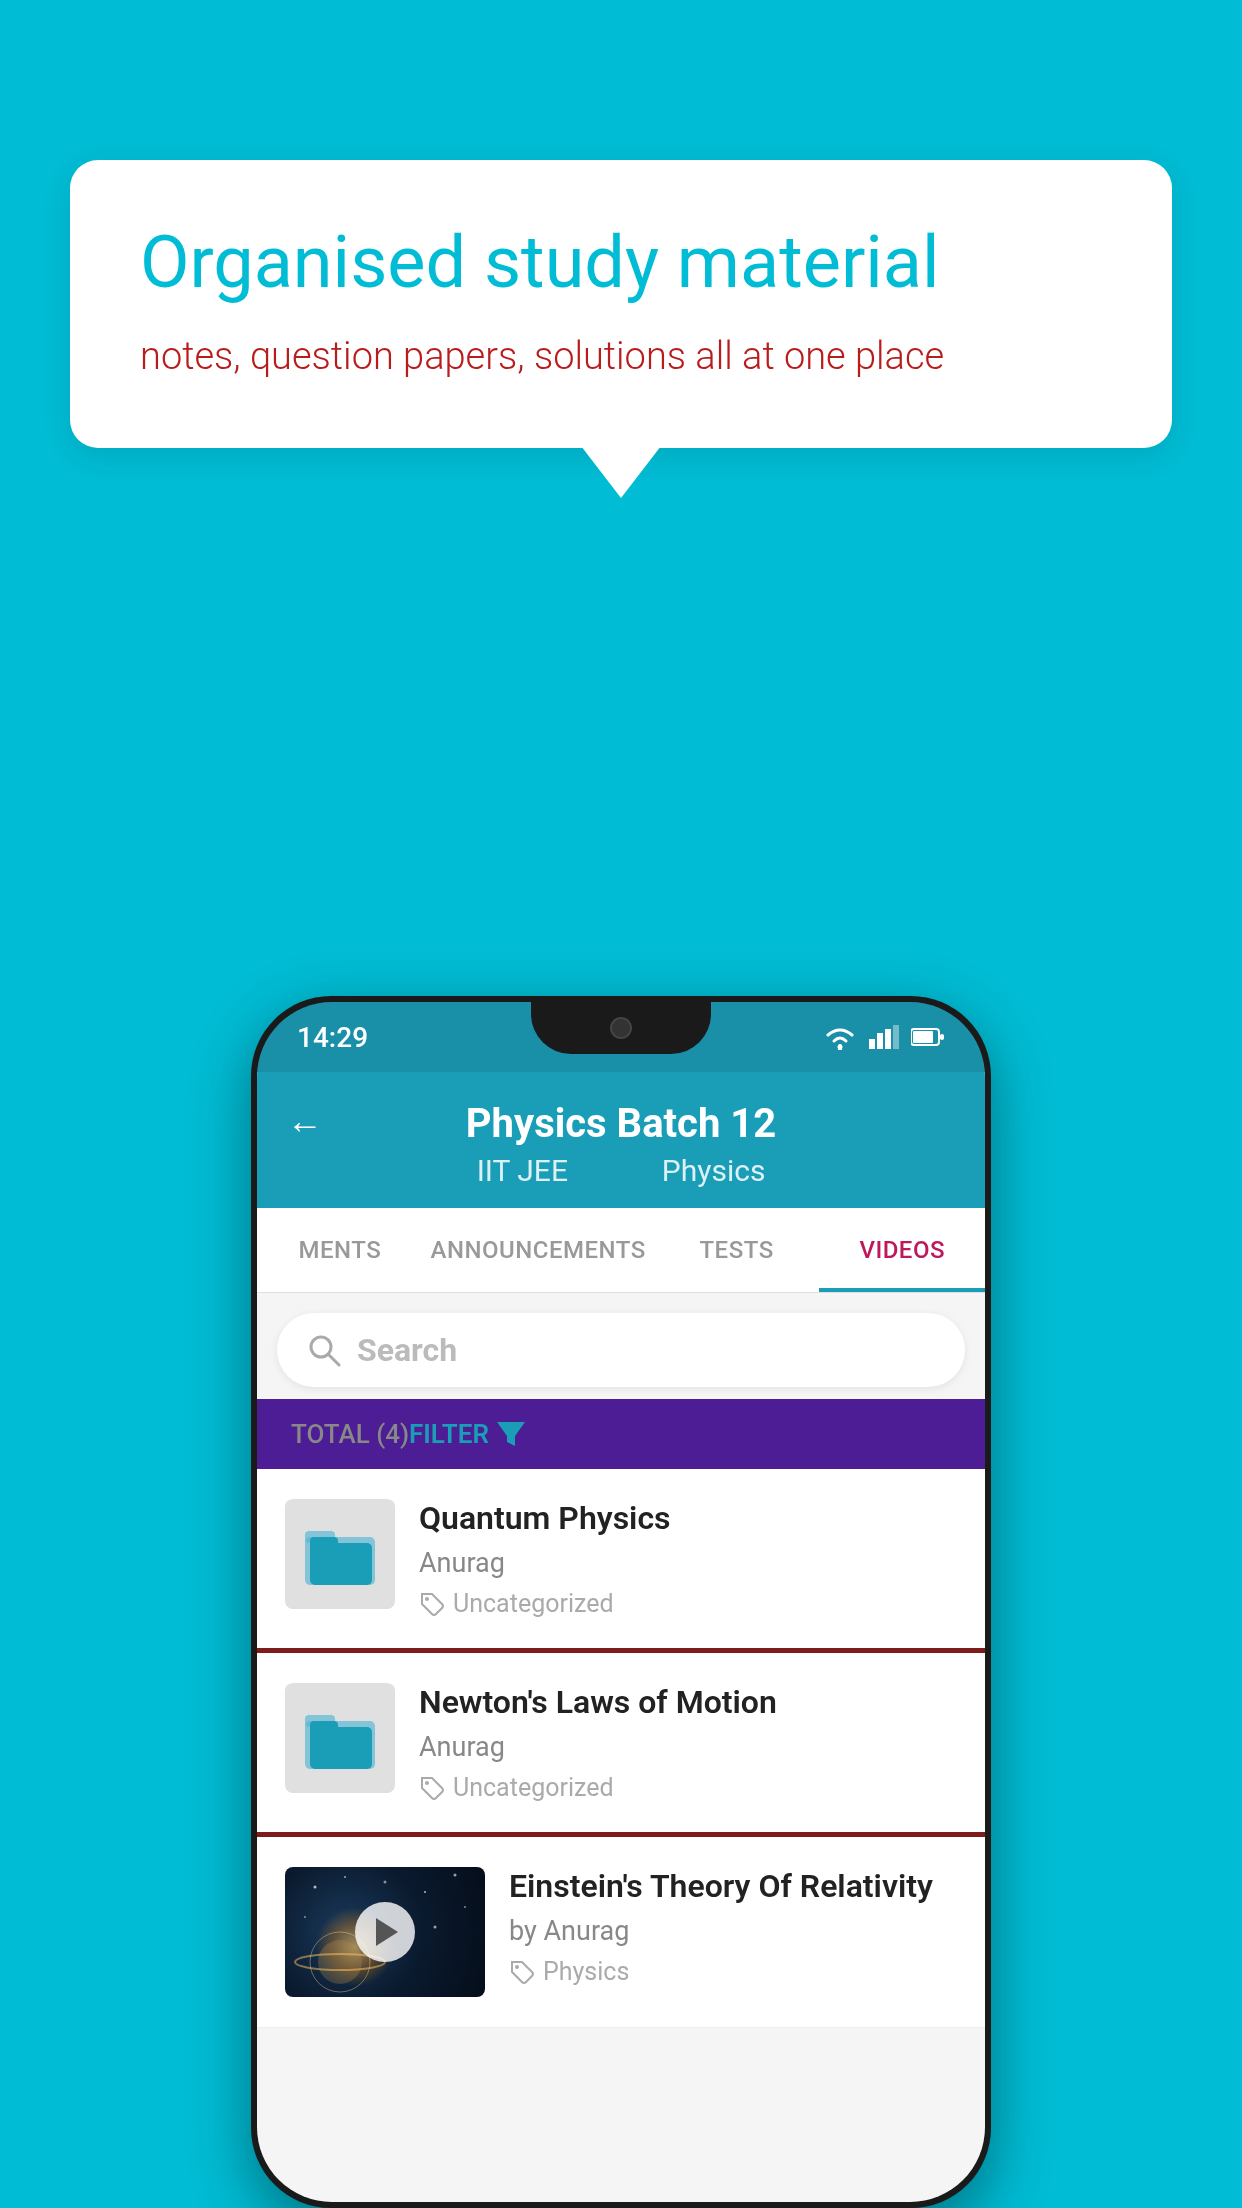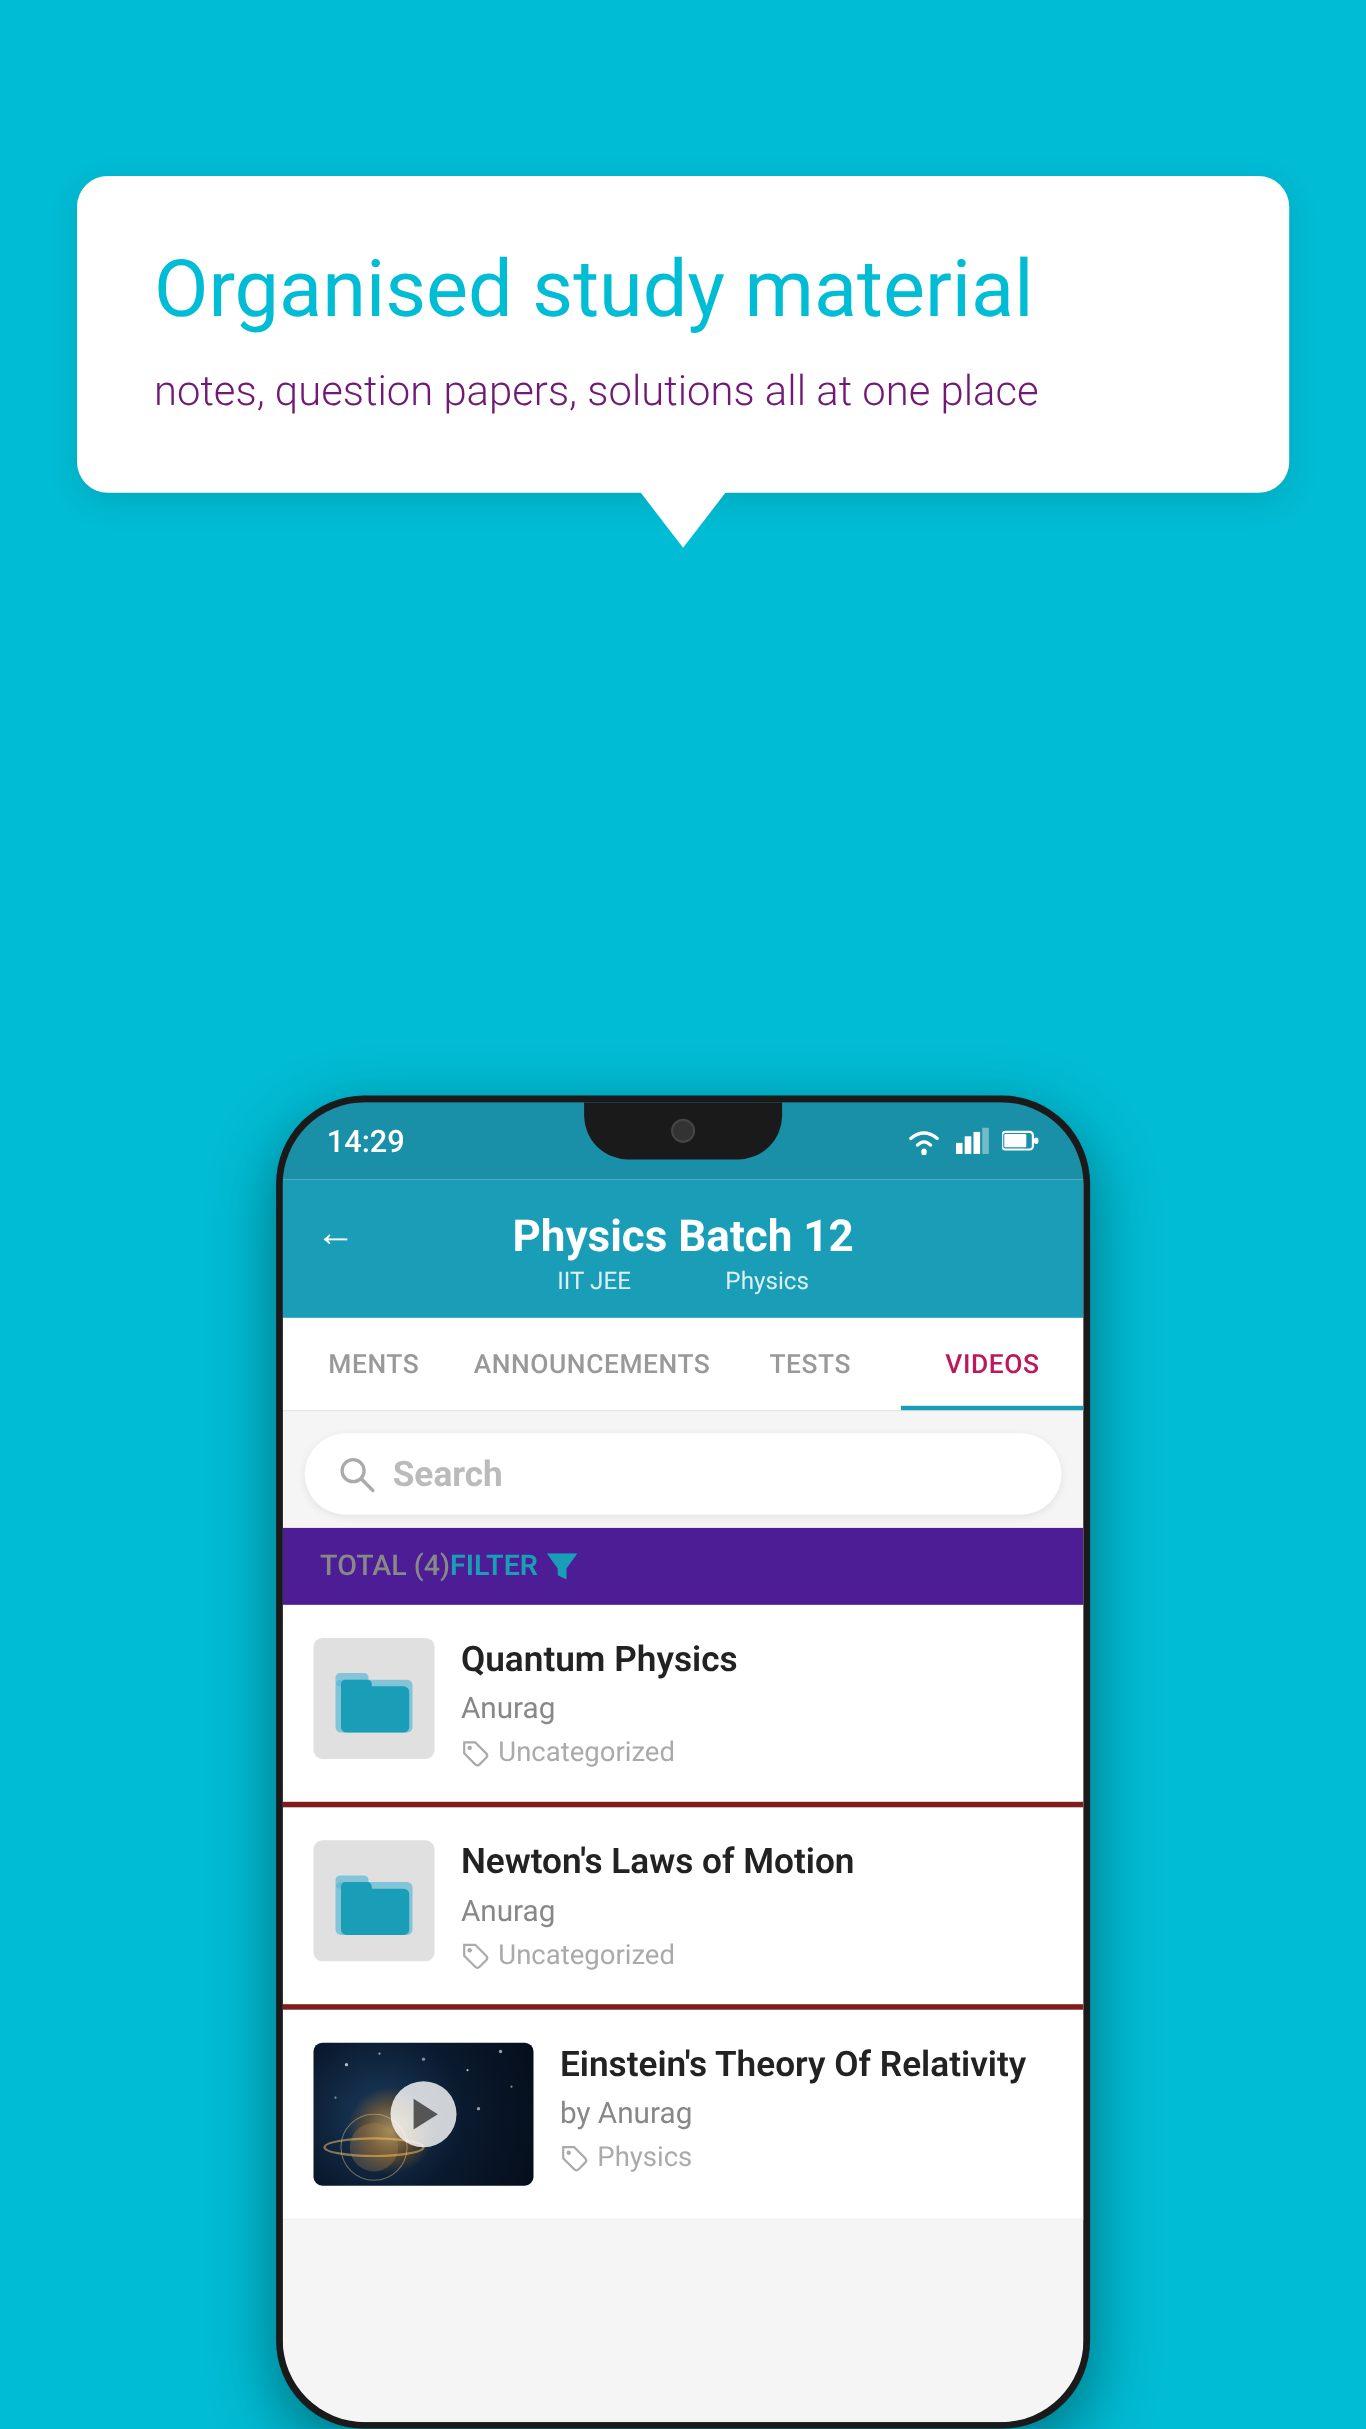"notes, question papers, solutions all" .speech-bubble-subtitle { color: #701a75 -> #b91c1c }
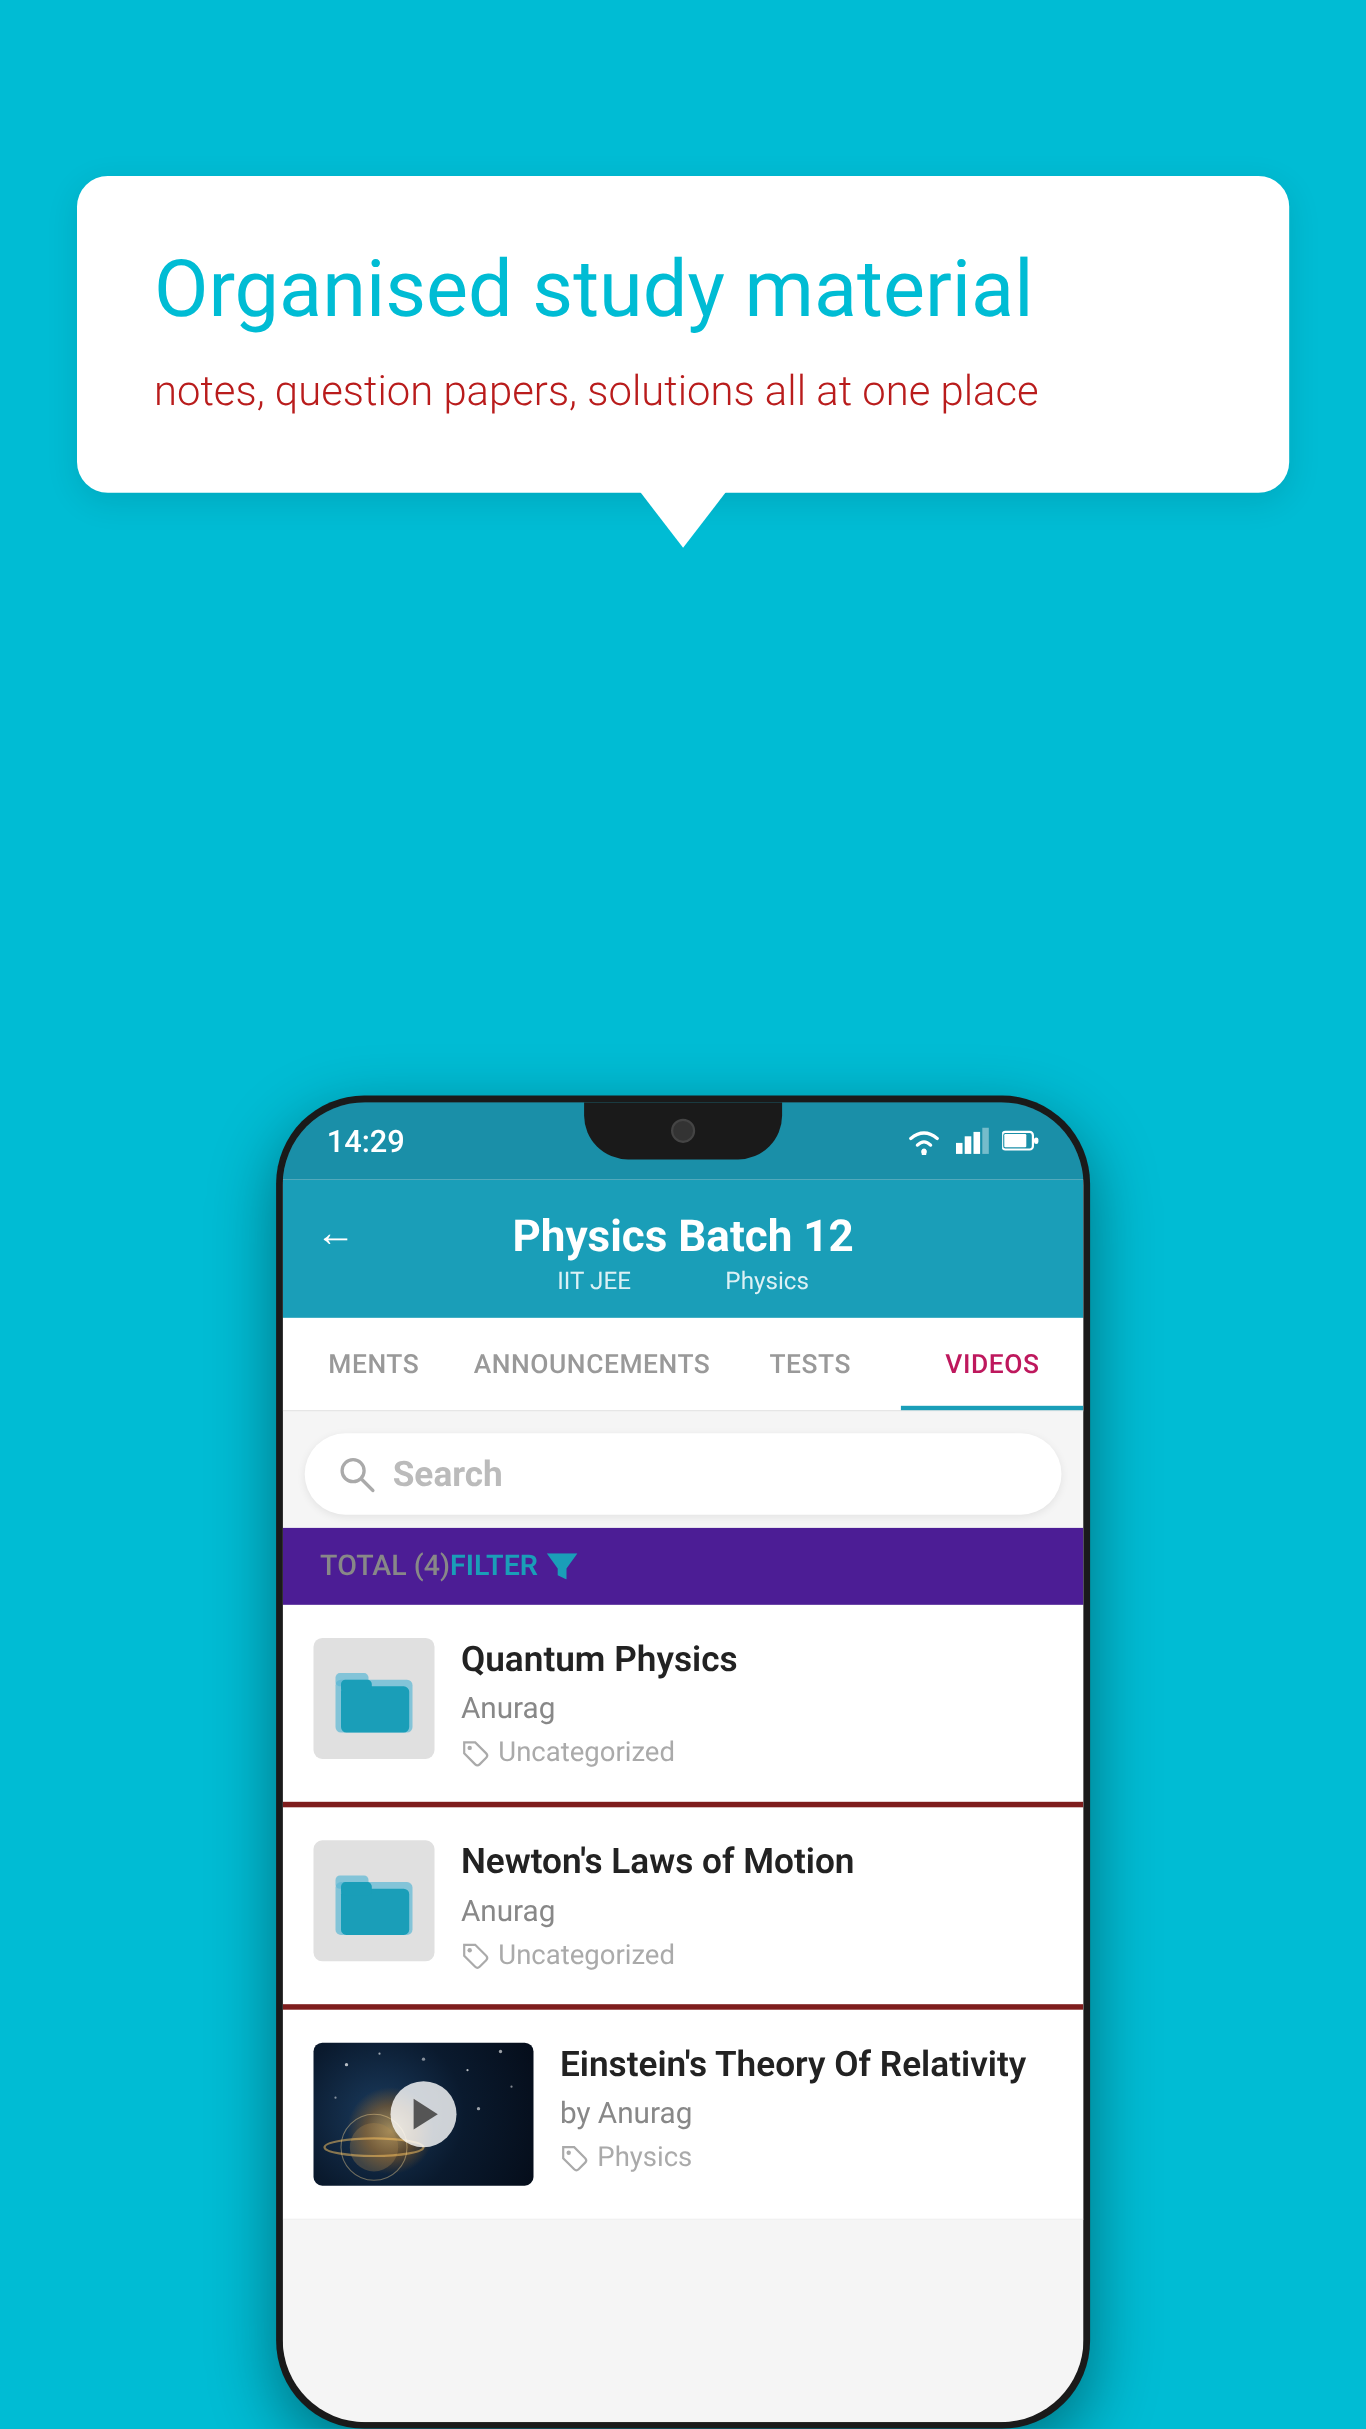"IIT JEE Physics" .header-subtitle { font-size: 22px -> 30px }
